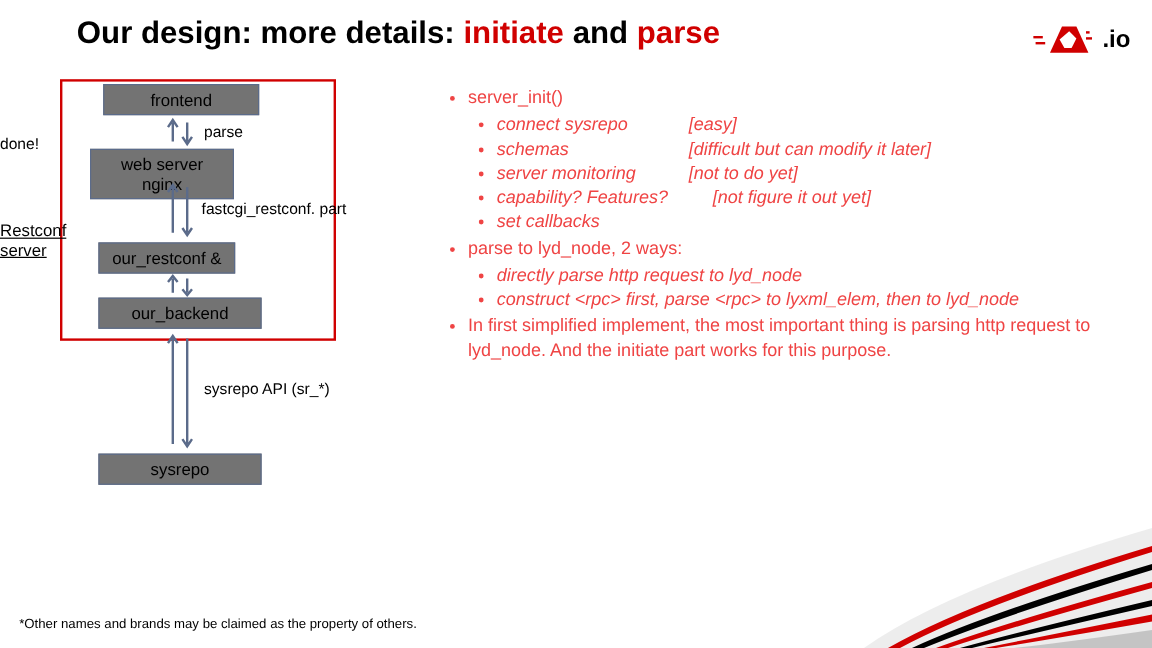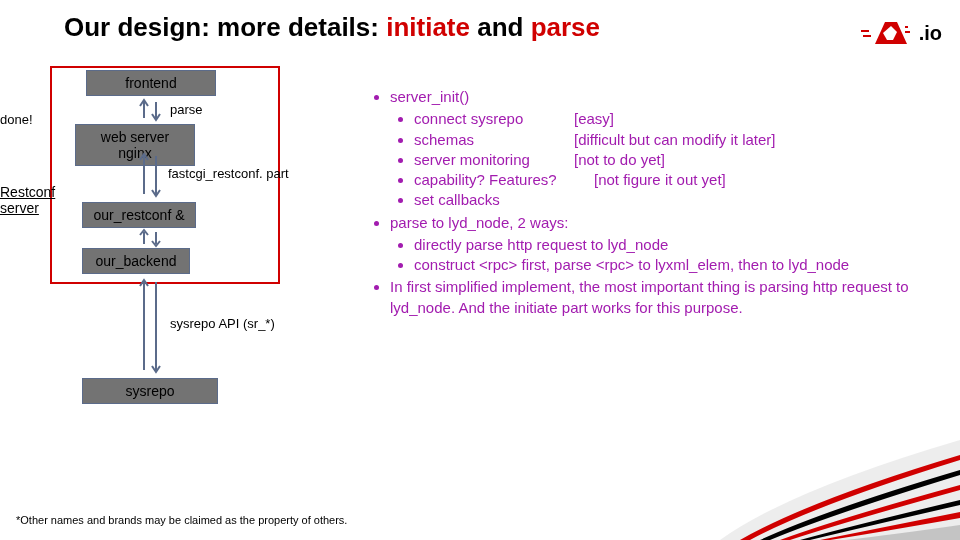"server_init()" .bullets { color: #a21caf -> #ef4444; top: 87px -> 72px }
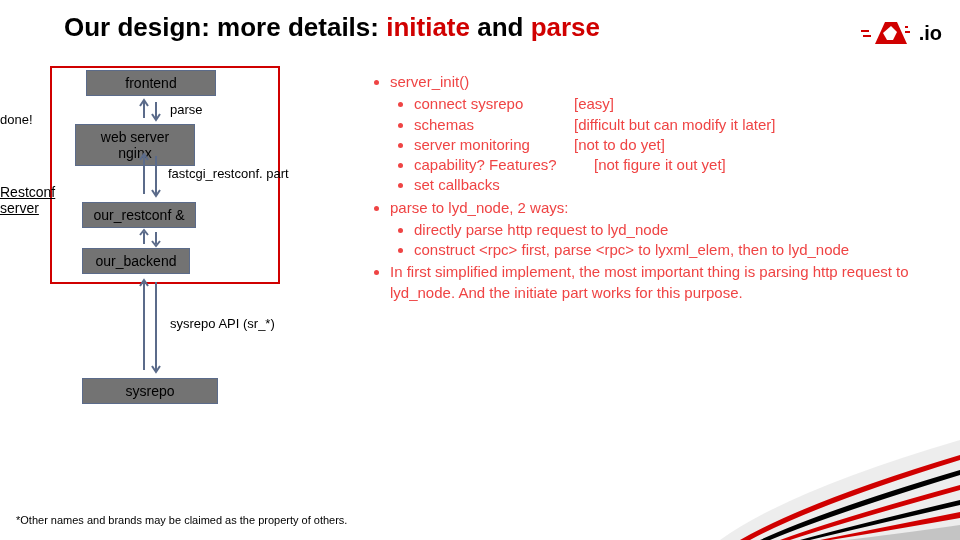"connect sysrepo [easy]" .bullets ul ul { font-style: none -> italic }
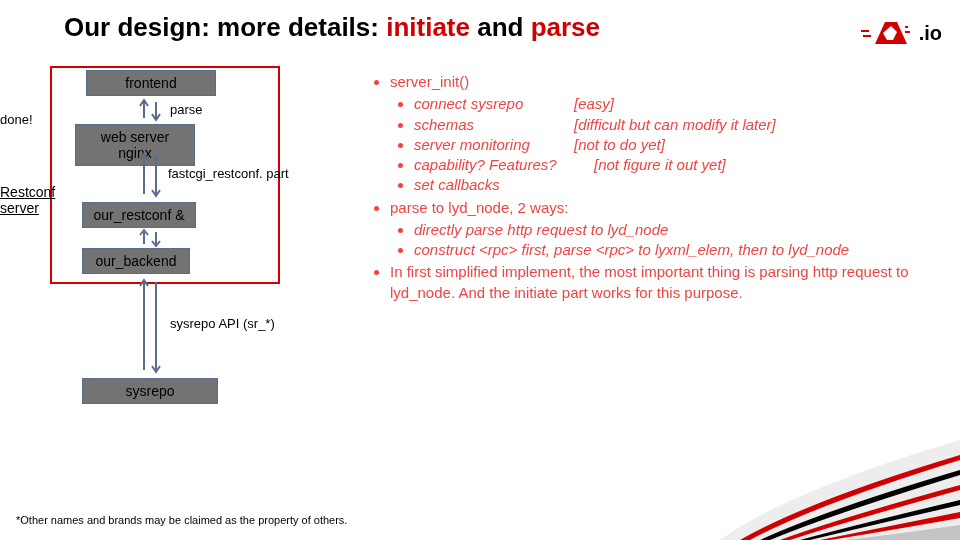"our_backend" div.box { width: 108px -> 136px }
